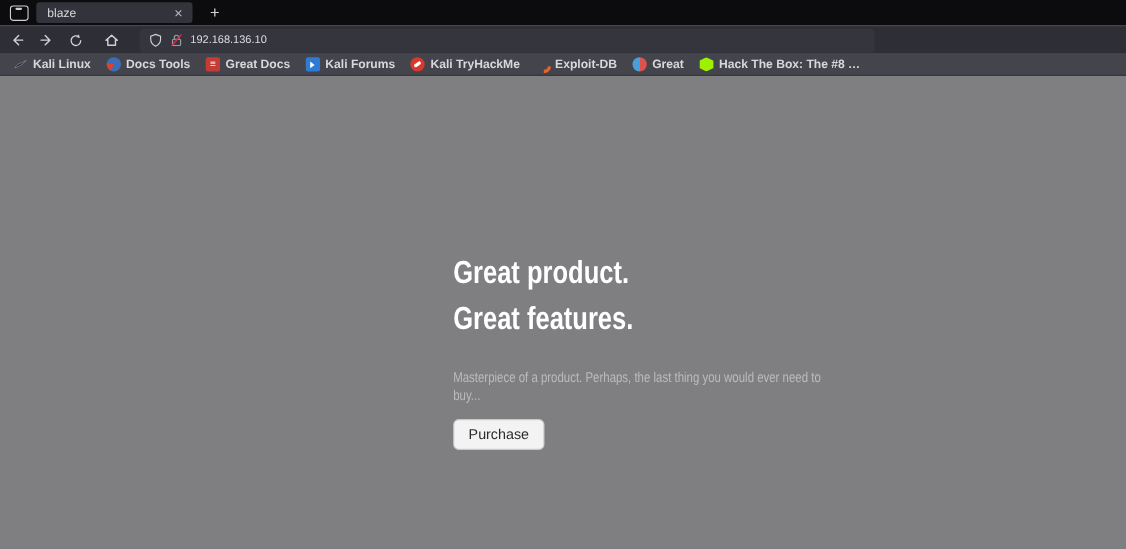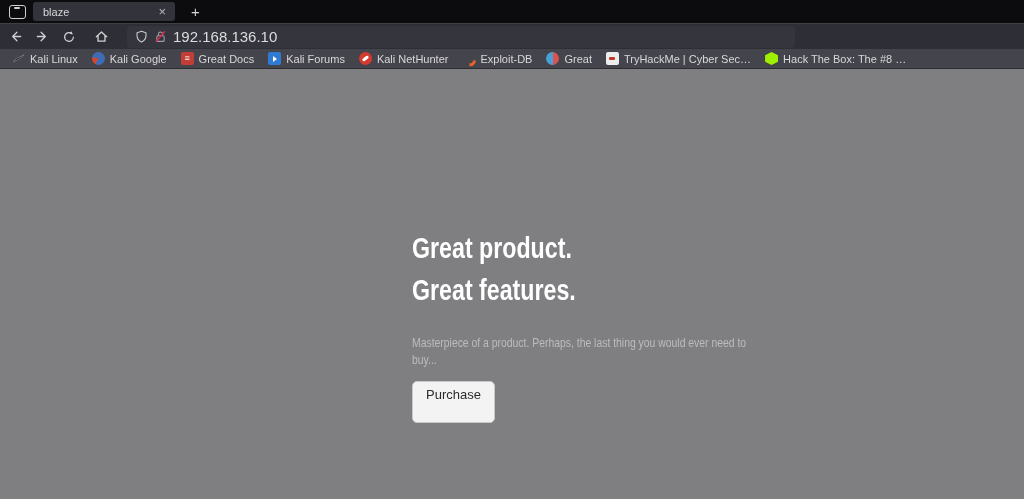"192.168.136.10" .url-text { font-size: 15px -> 10px }
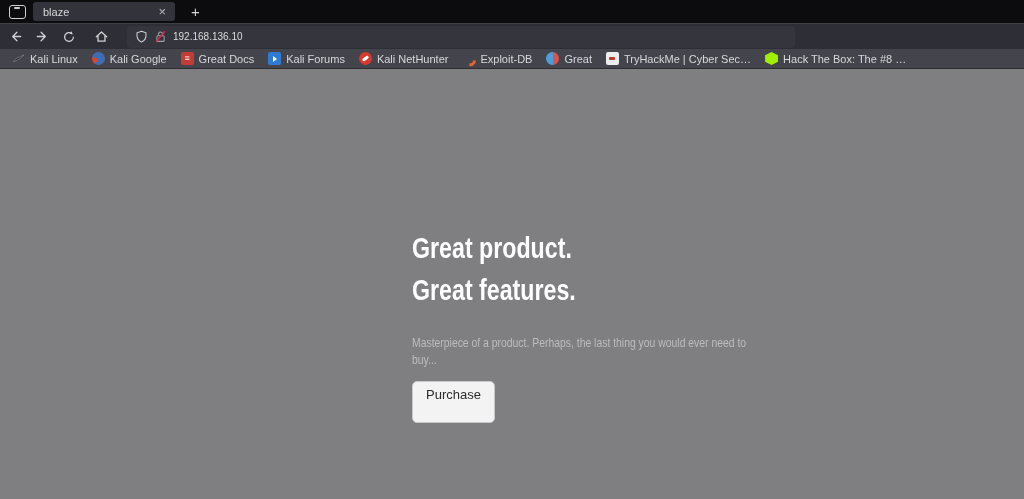"Kali Linux" .bmbar { font-weight: none -> bold }
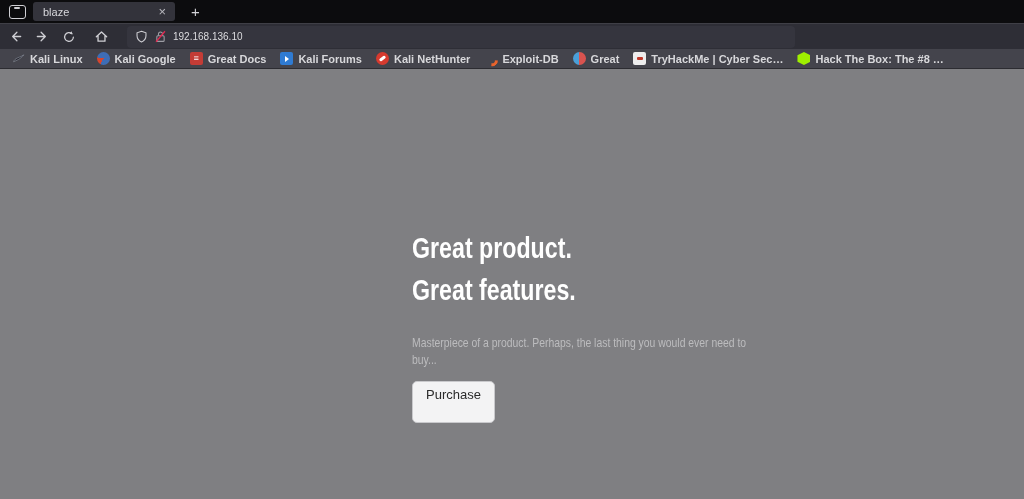"Kali Google" span.bm-label { text: Kali Google -> Docs Tools }
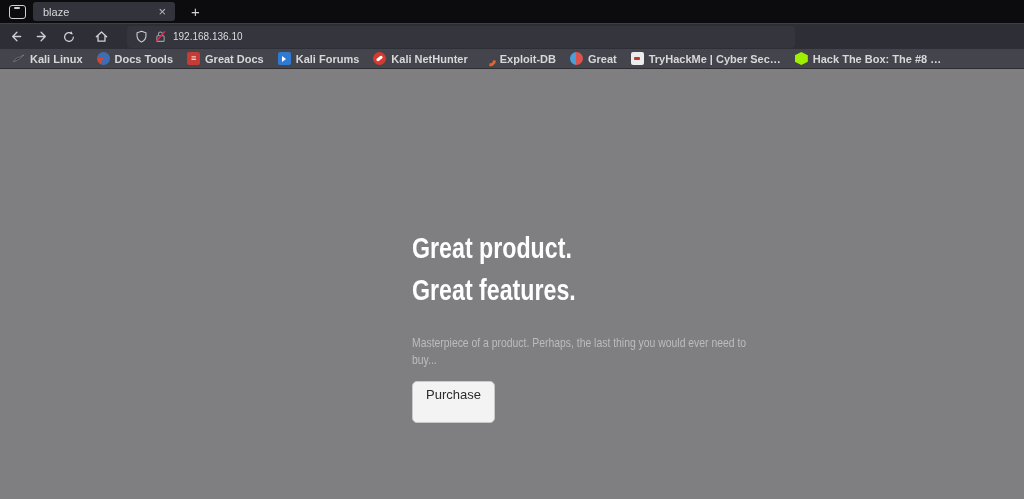"Kali NetHunter" span.bm-label { text: NetHunter -> TryHackMe }
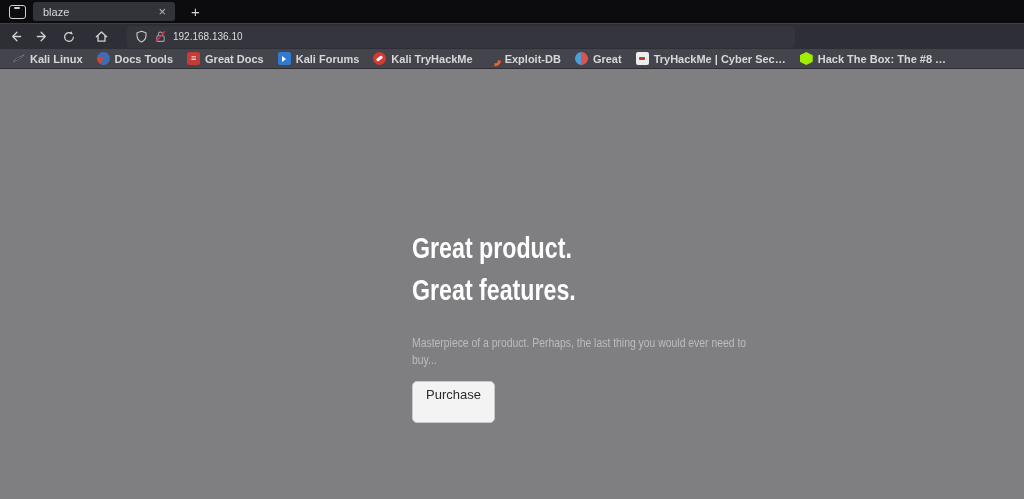"TryHackMe | Cyber Sec…" div.bm { html: <div> <span></span> <span>TryHackMe | Cyber Sec…</span> </div> -> none }
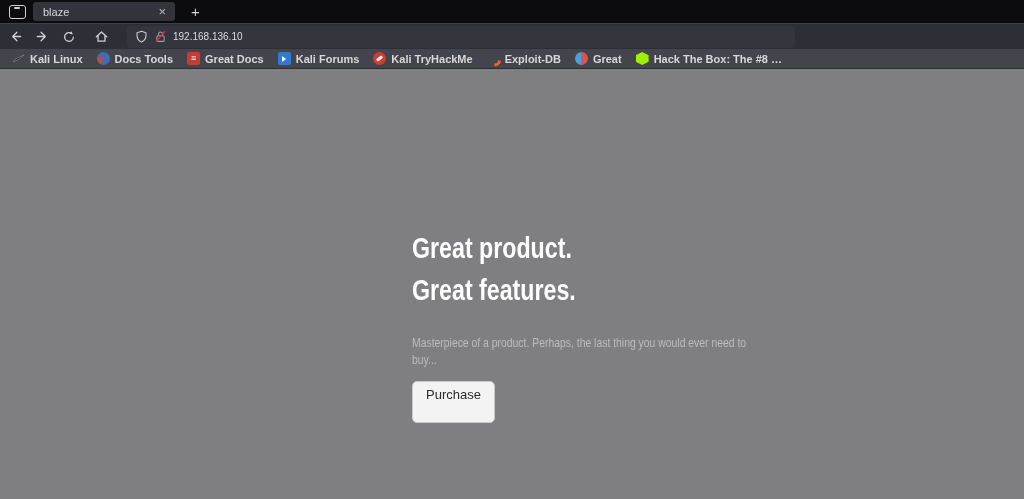"Purchase" .purchase { padding: 5px 13px 20px -> 5px 13px 6px }
